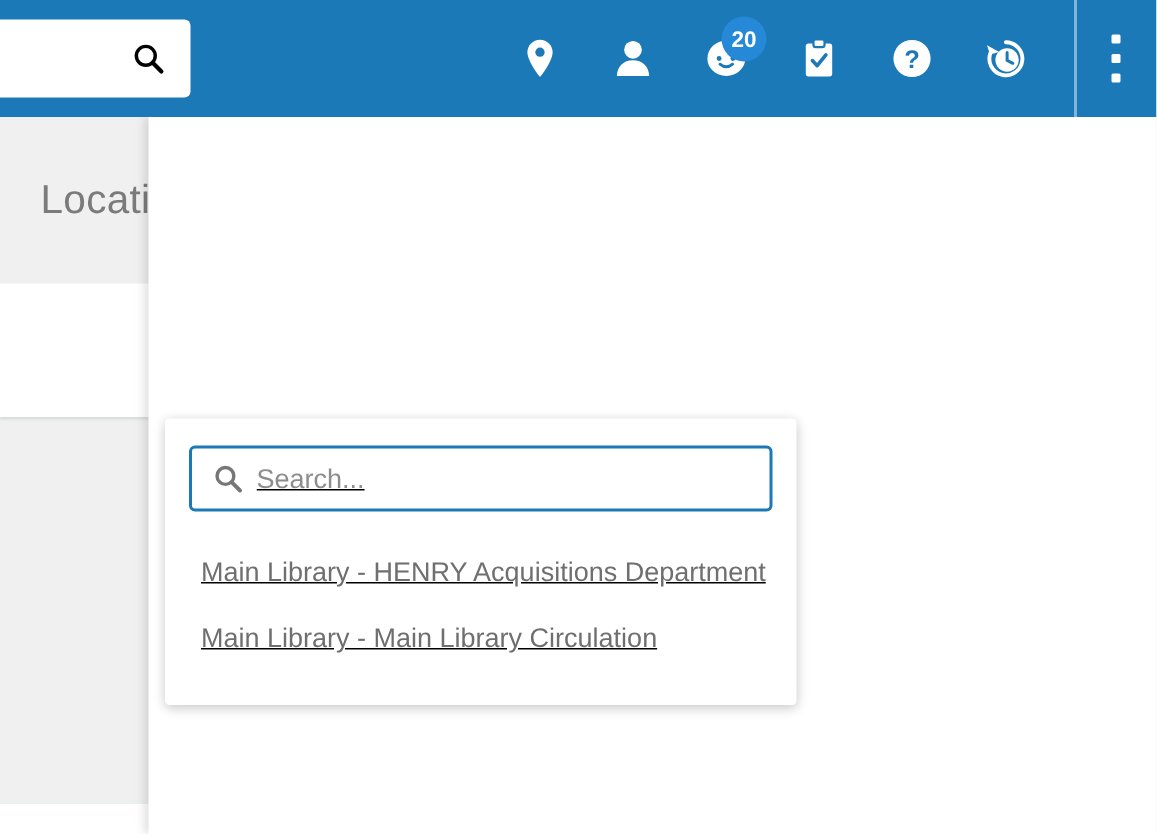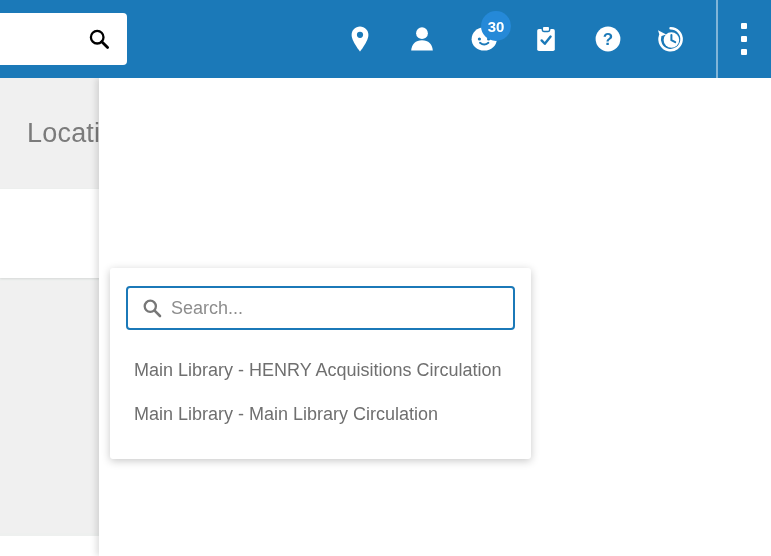"30" span { text: 30 -> 20 }
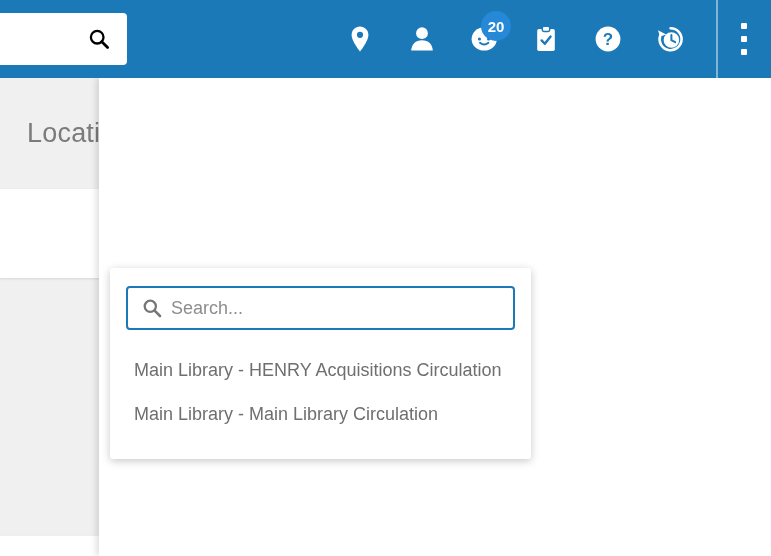"Search..." #dropdown { text-decoration: none -> underline; top: 268px -> 279px }
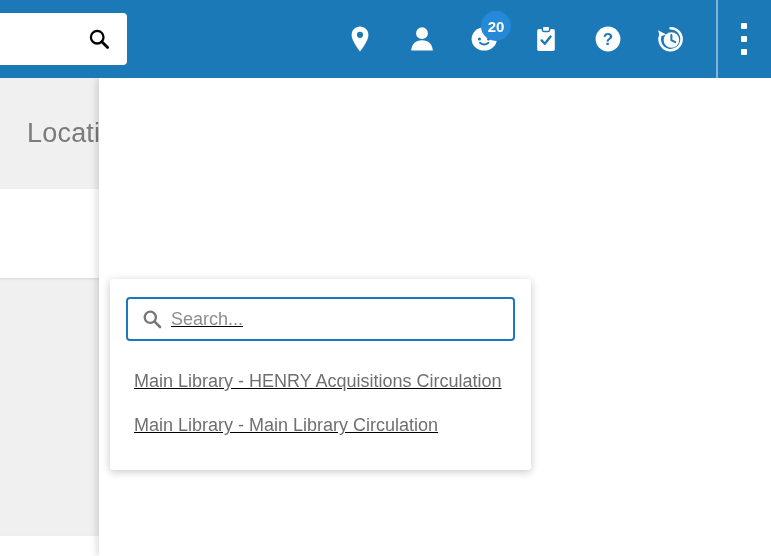"Main Library - HENRY Acquisitions" div.dd-option { text: Circulation -> Department }
